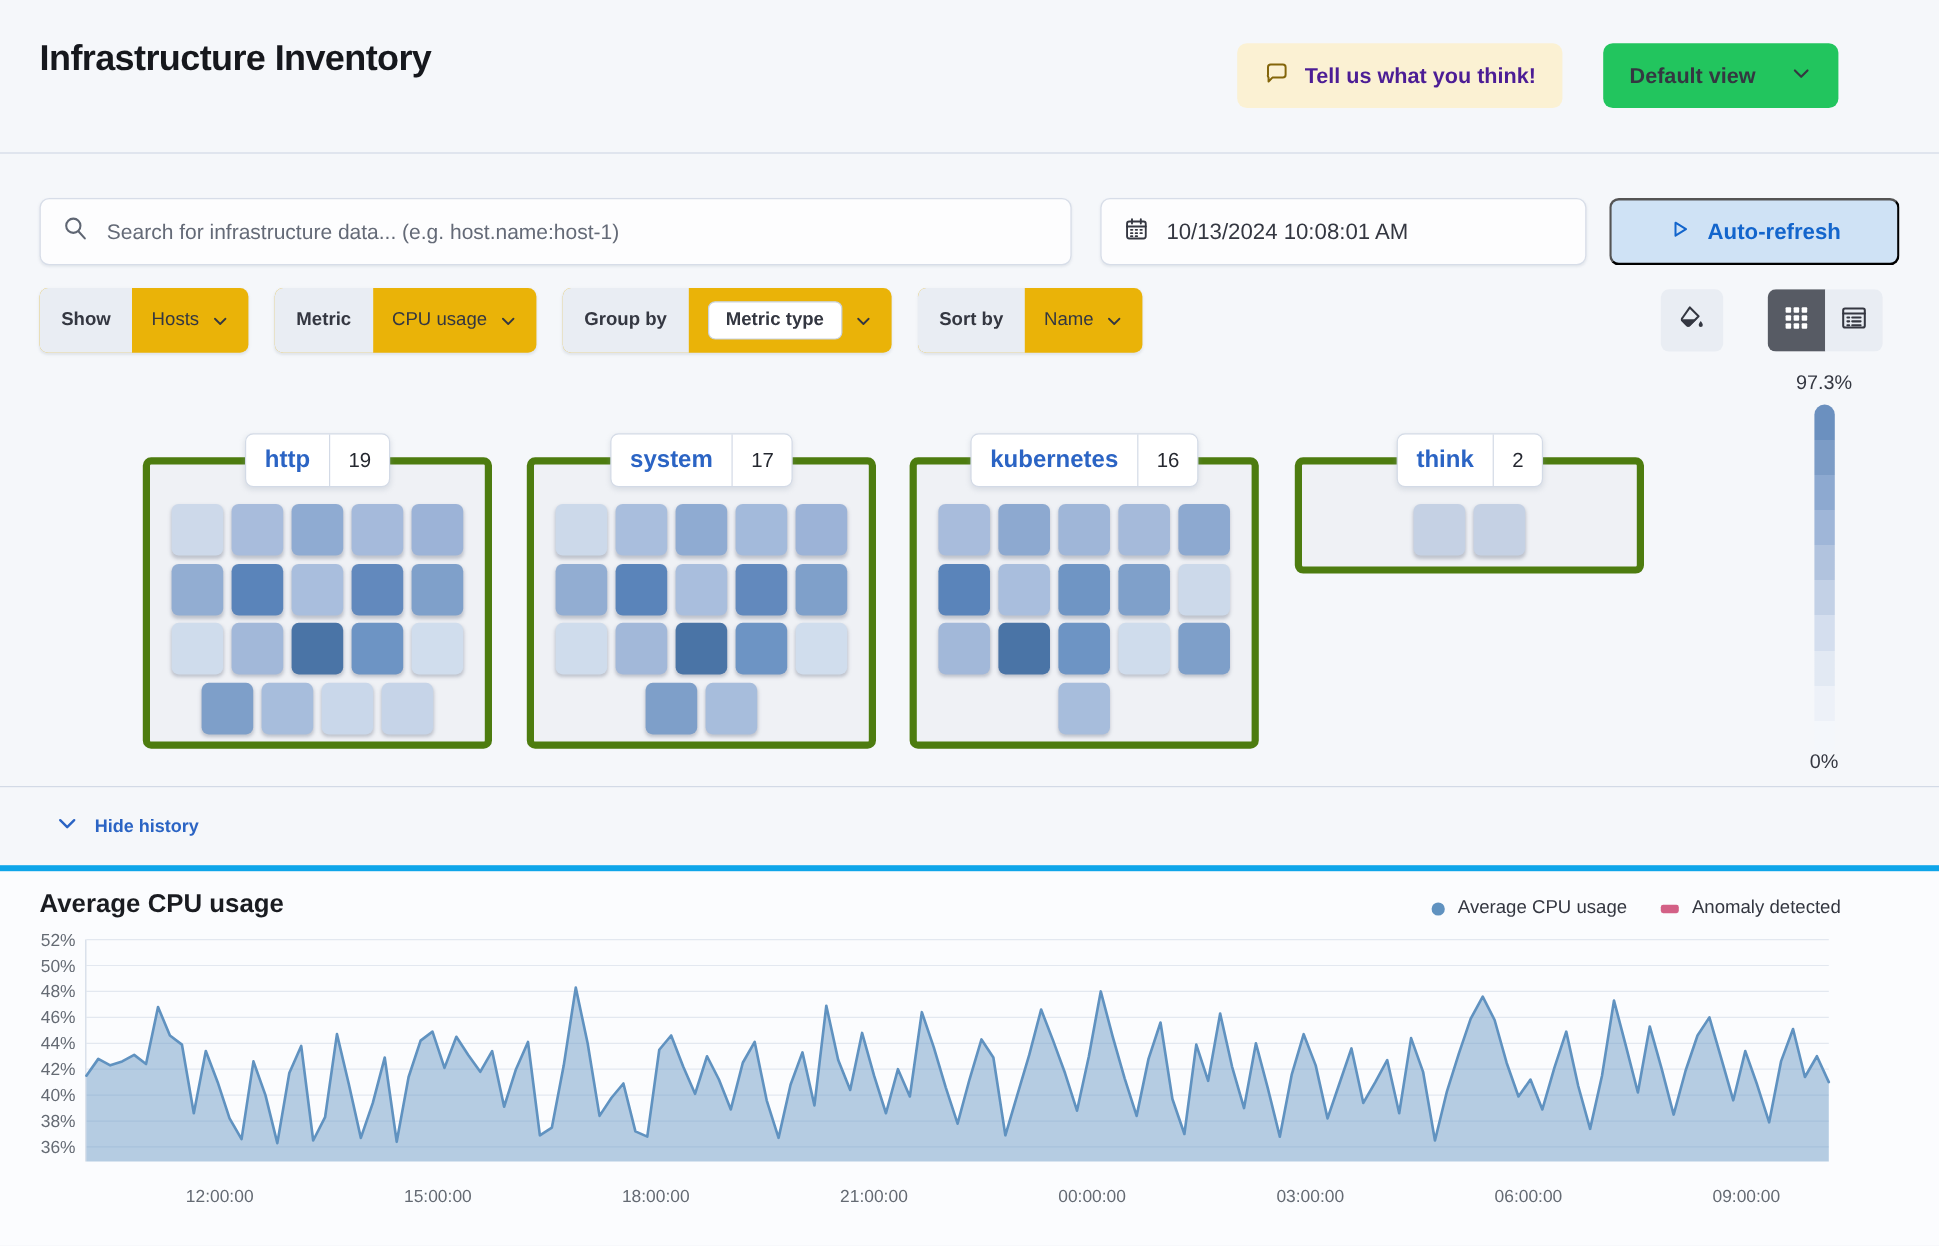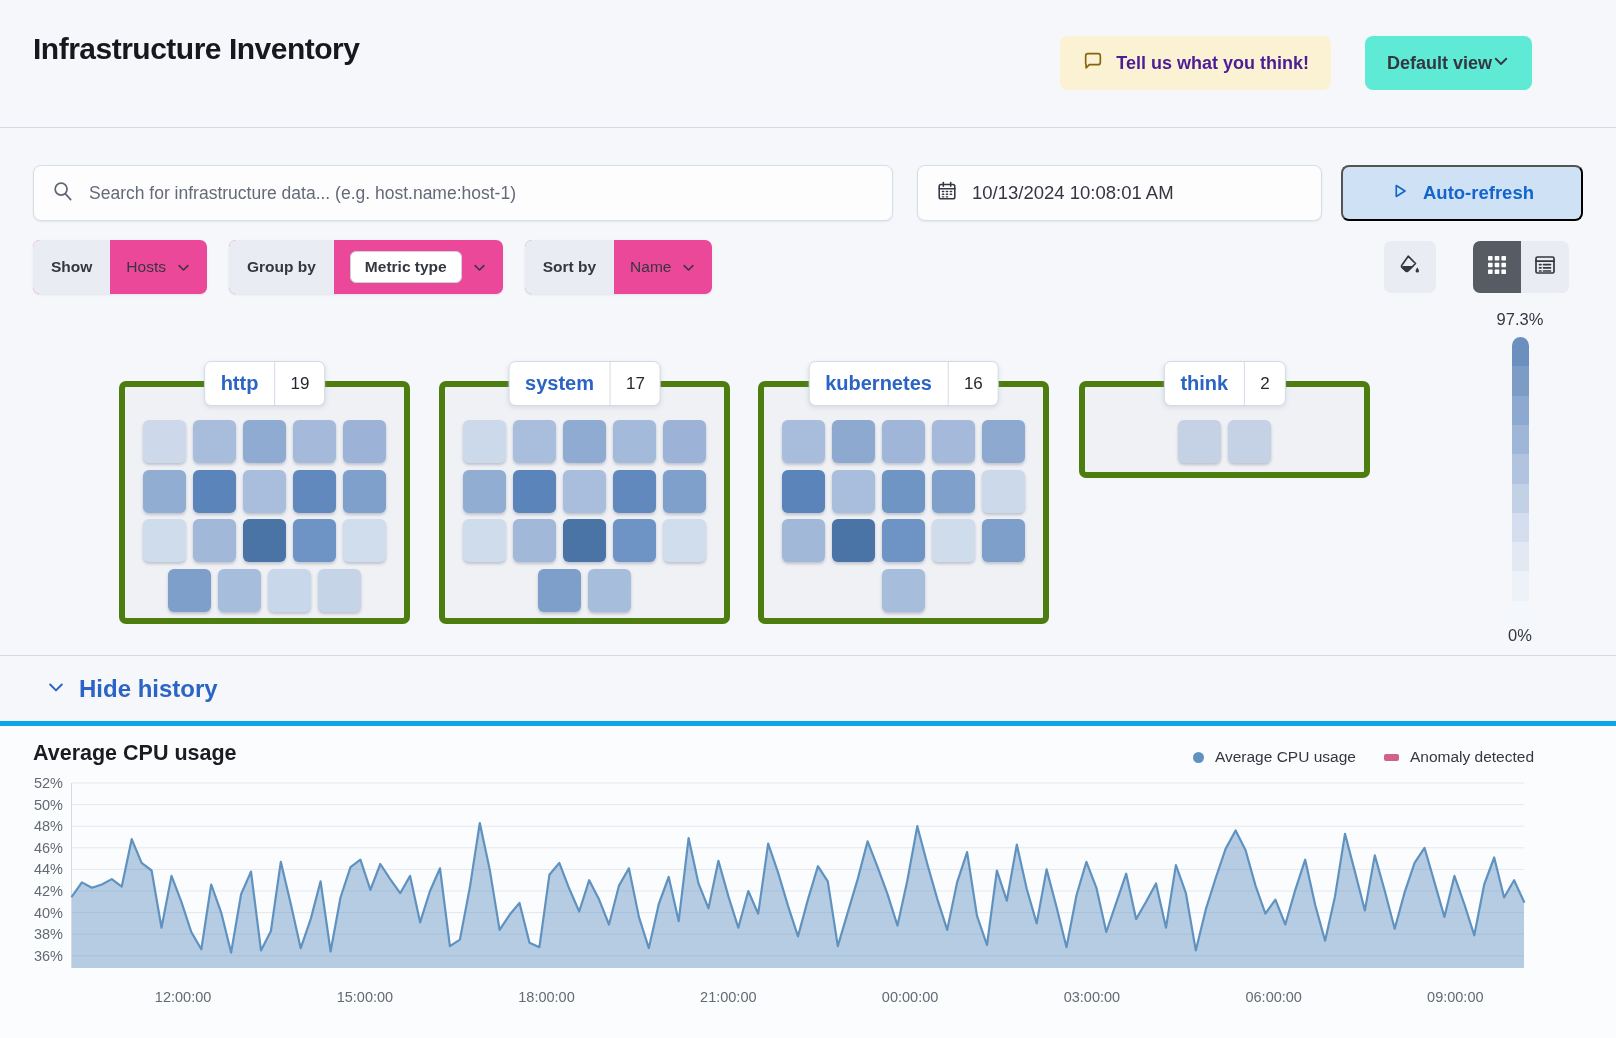"Default view" .btn-view { background: #5eead4 -> #22c55e; gap: 0 -> 29px }
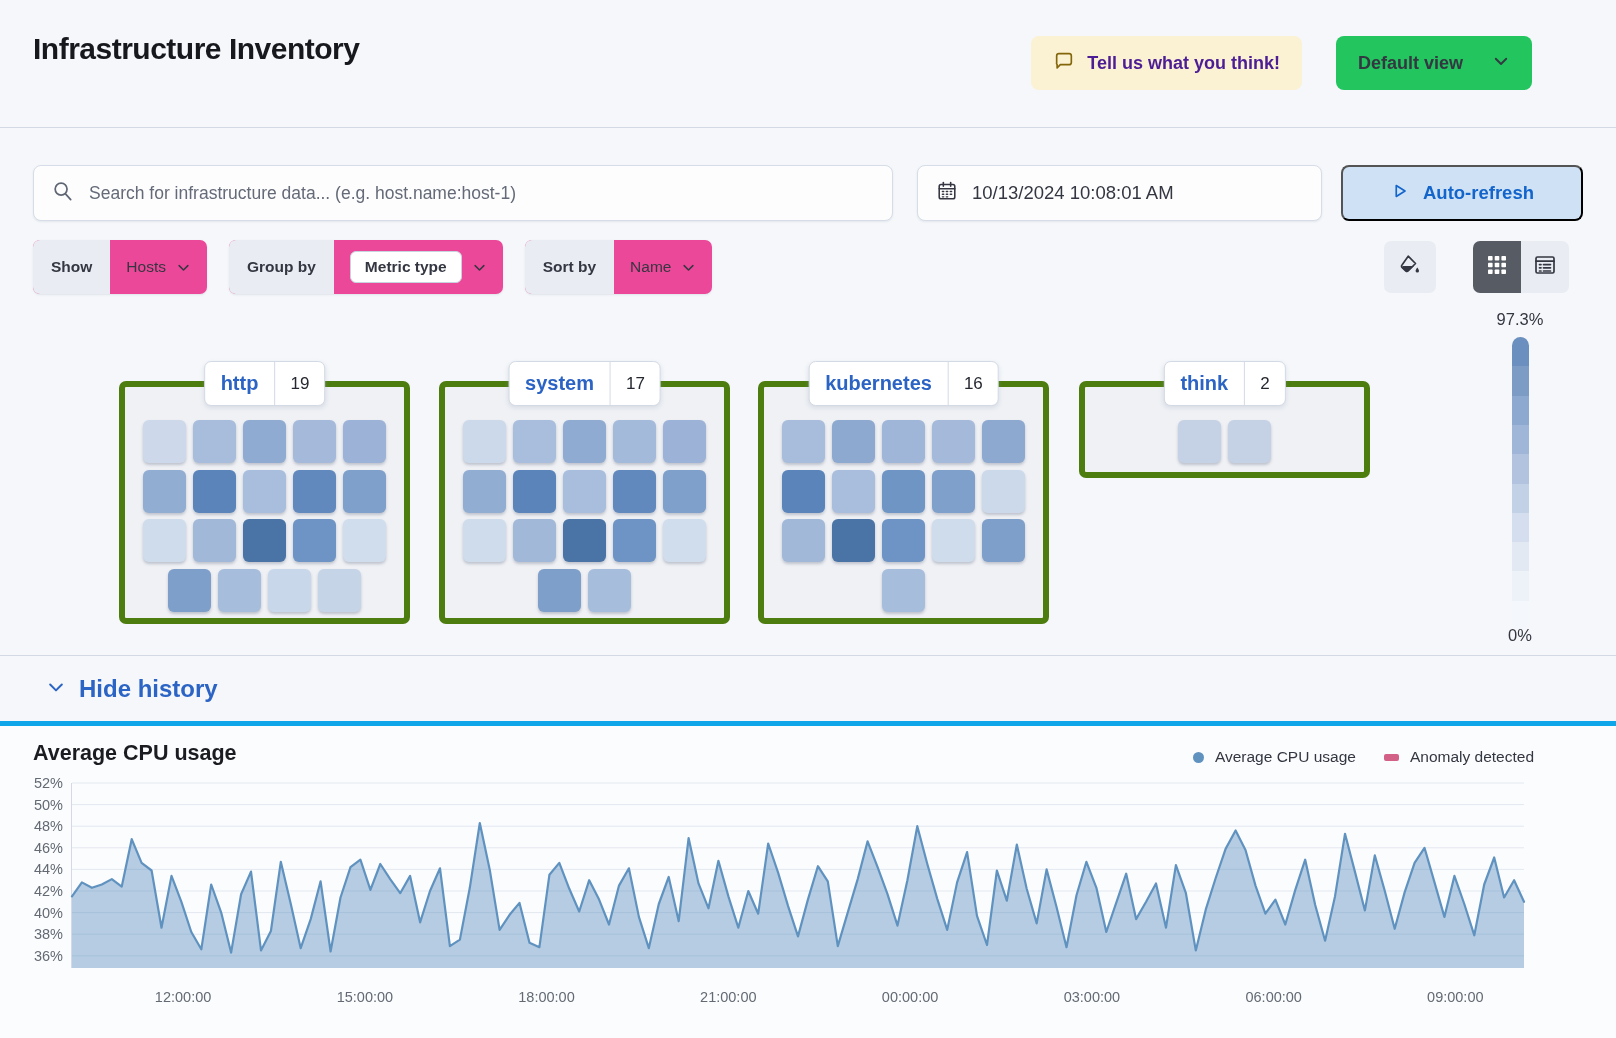"Show" .fctrl { background: #ec4899 -> #eab308 }
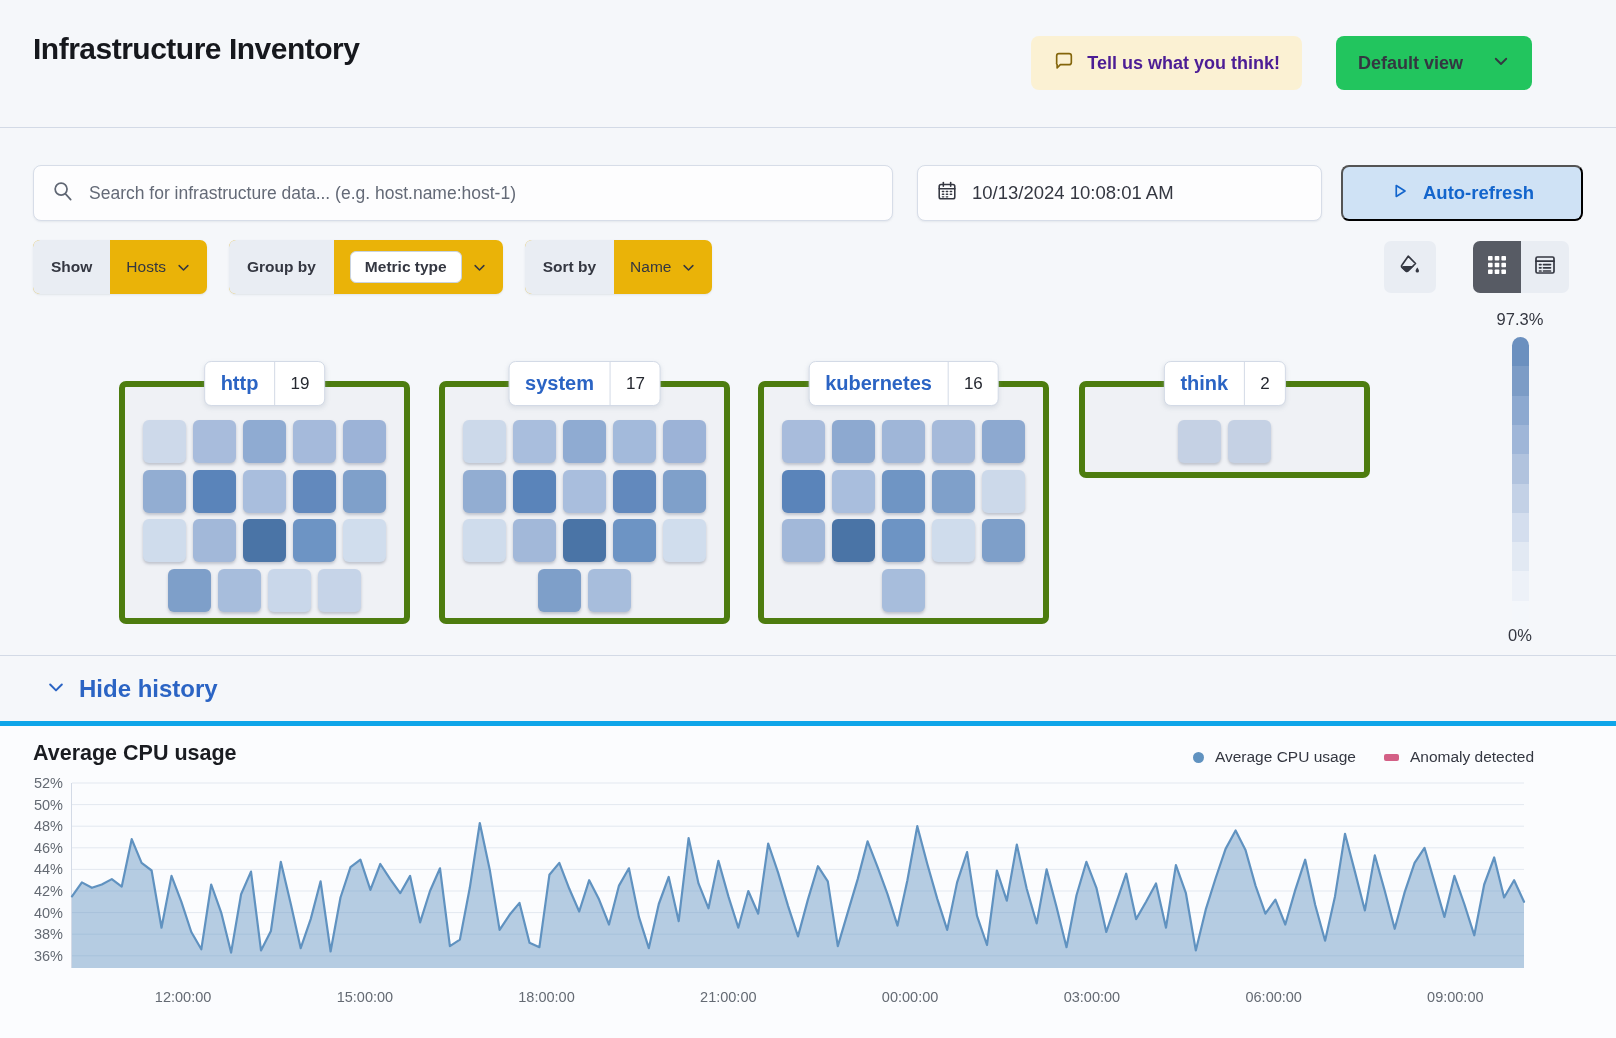"Metric" div.fctrl { html: none -> <div> <span>Metric</span> <span> <span>CPU usage</span> <svg> <polyline></polyline> </svg> </span> </div> }
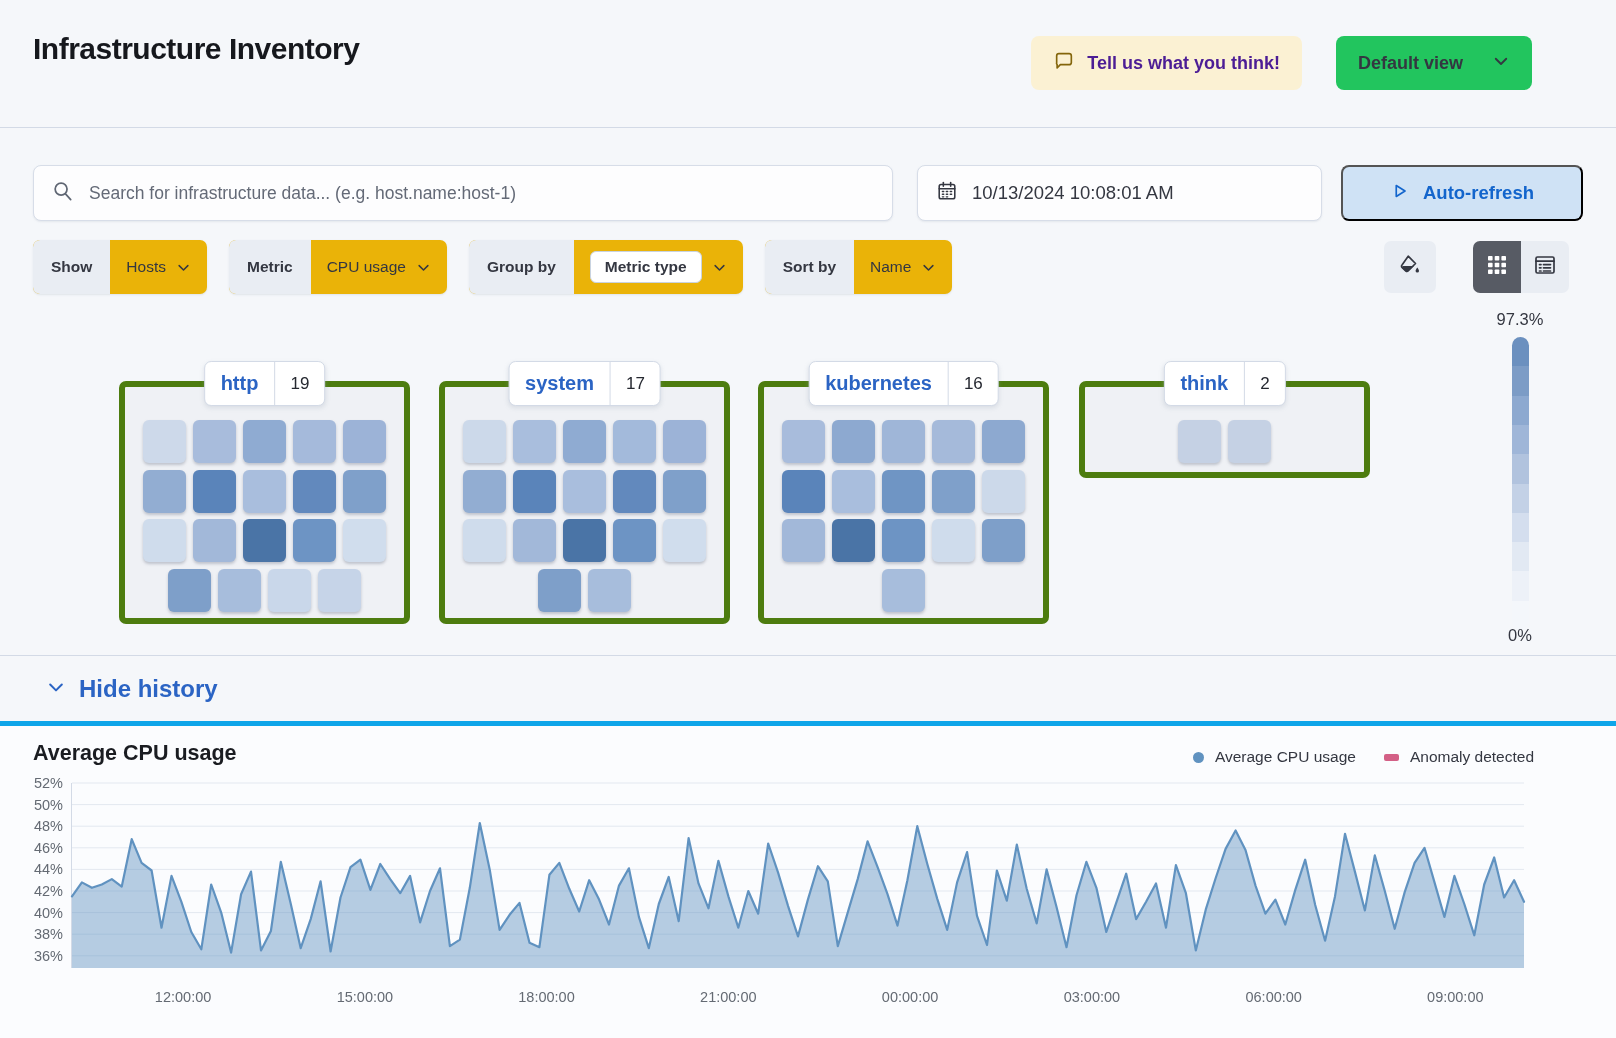"Hide history" .history-bar .hlabel { font-size: 24px -> 15px }
